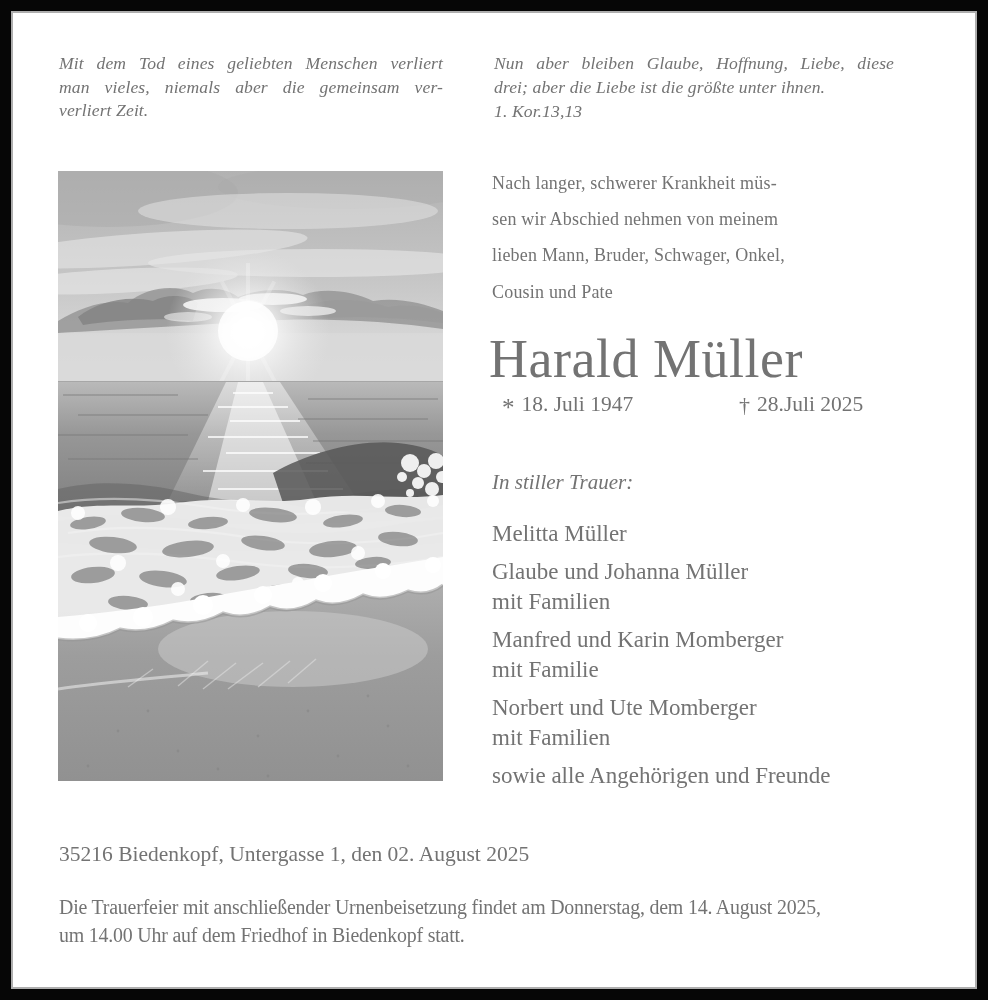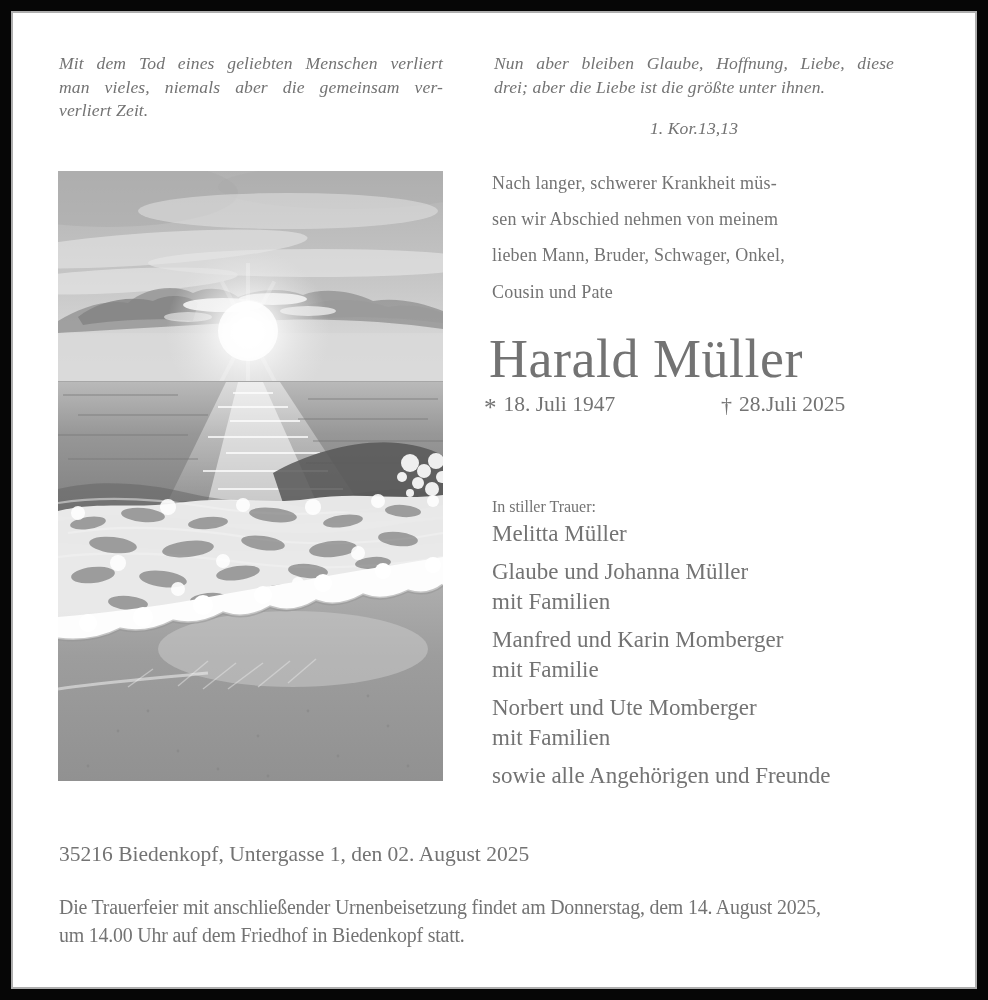"1. Kor.13,13" #quote-citation { margin-top: 18px -> 1px; text-align: center -> left }
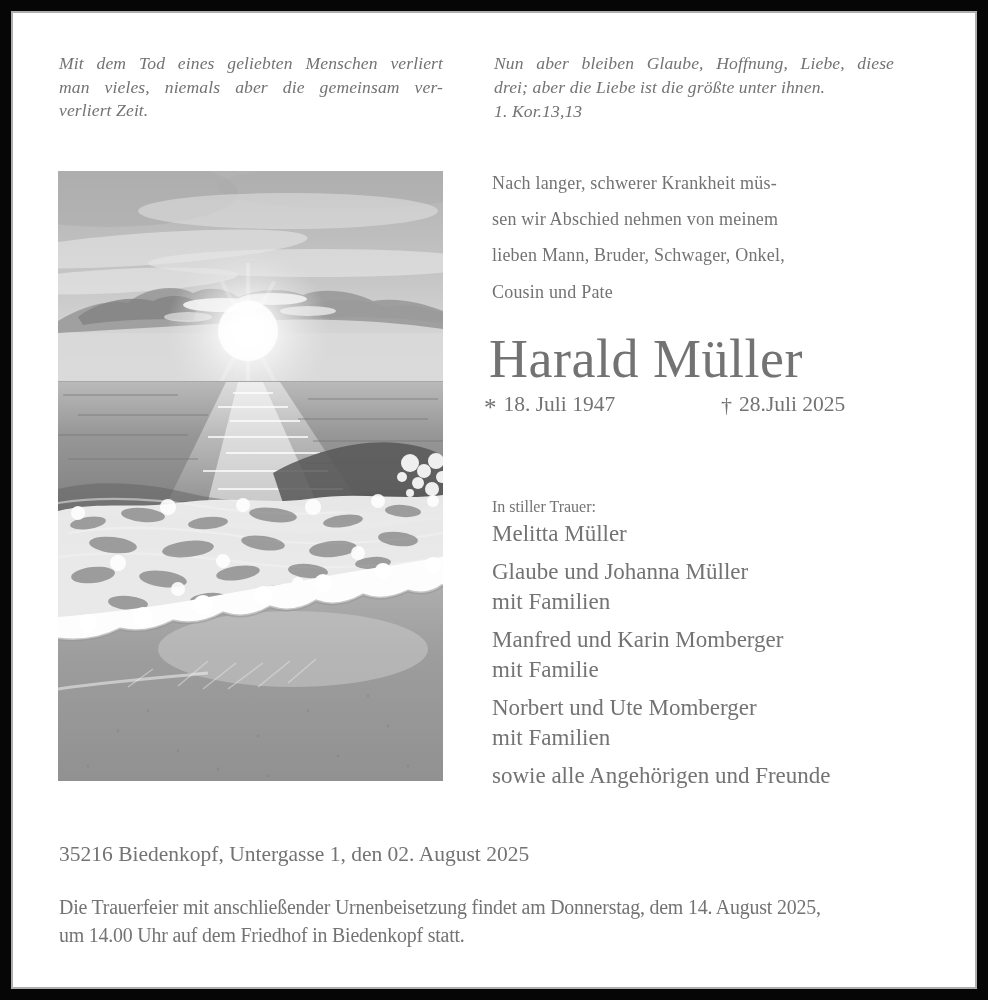"* 18. Juli 1947" #dates { left: 484px -> 502px }
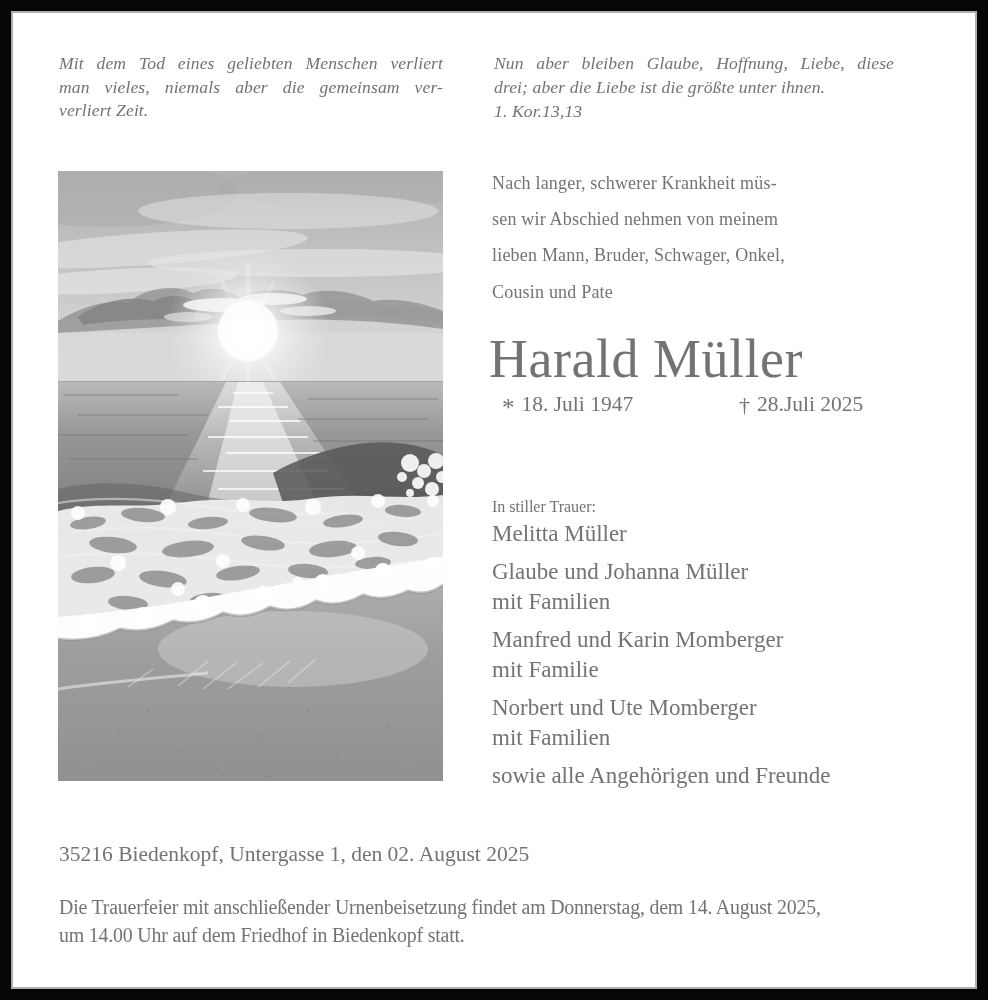"In stiller Trauer:" #mourning-heading { font-size: 16px -> 21px; font-style: none -> italic; top: 498px -> 470px }
